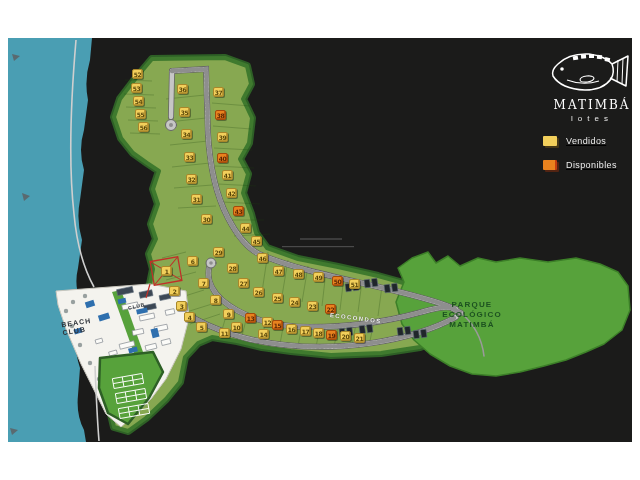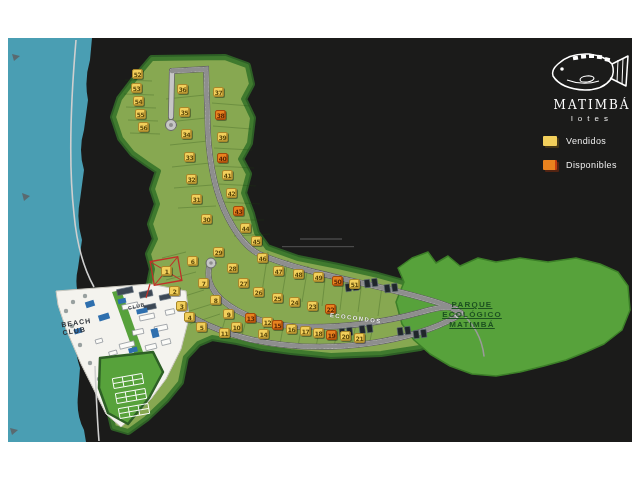"Vendidos" .legend-row { text-decoration: none -> underline }
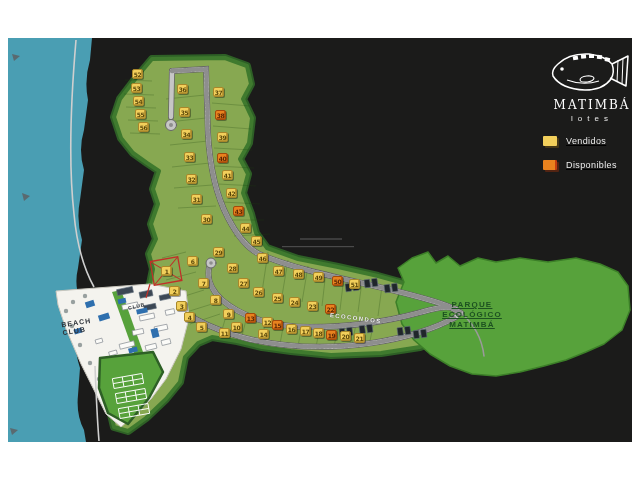"PARQUE" .park-label { text-decoration: underline -> none }
